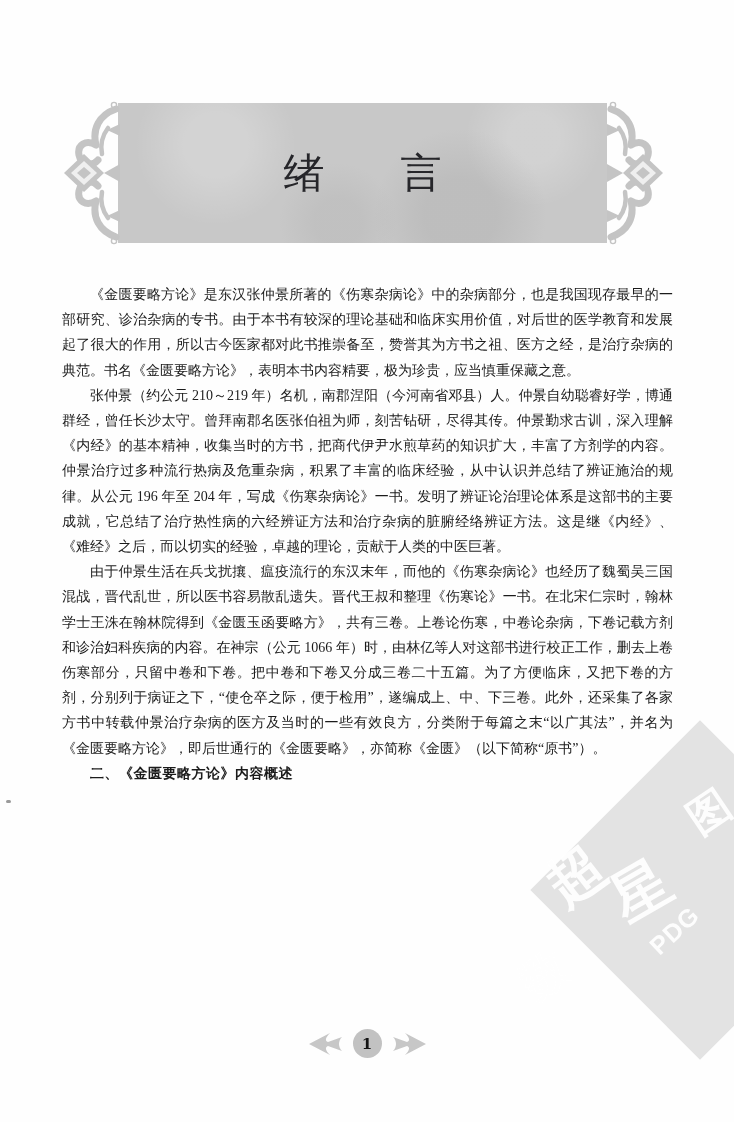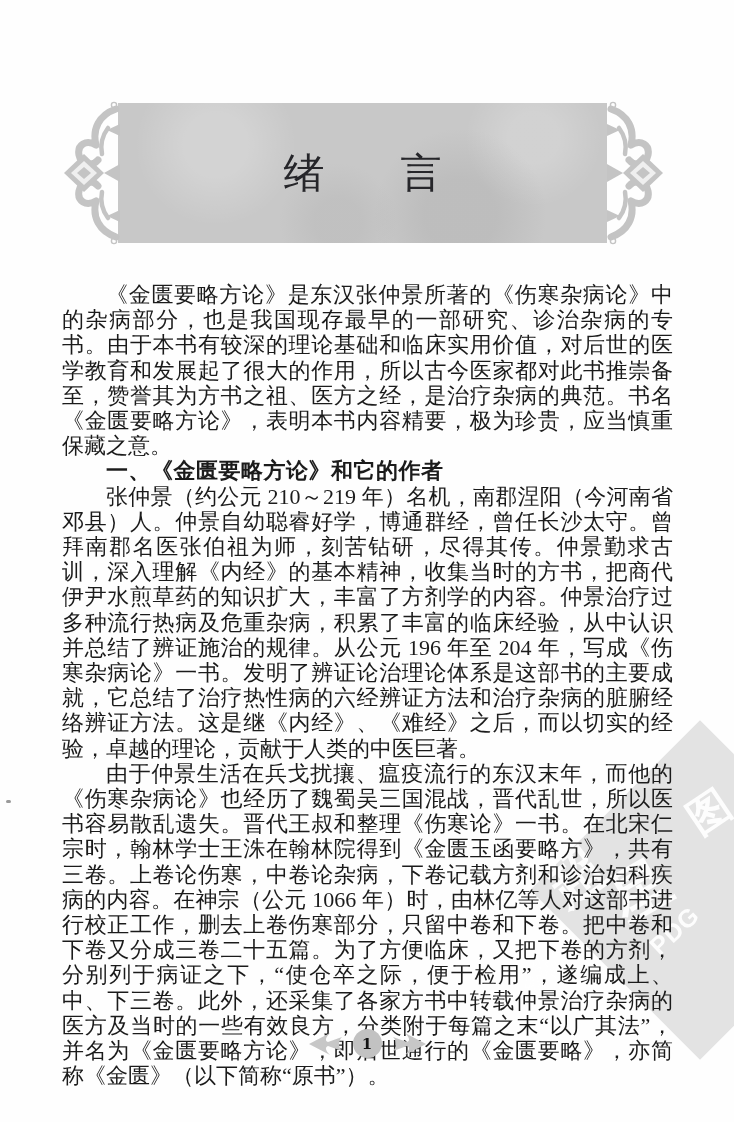"《金匮要略方论》是东汉张仲景所著的《伤寒杂病论》中的杂病部分，也是我国现存最早的" .article { font-size: 22px -> 14px }
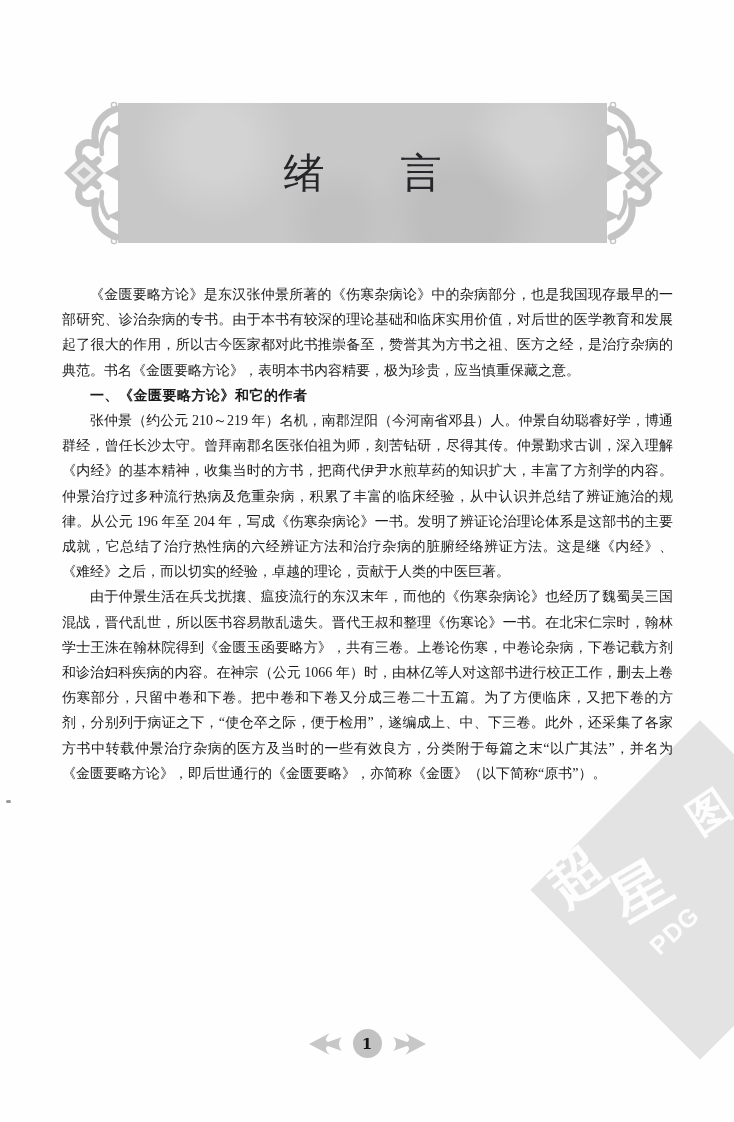"一、《金匮要略方论》和它的作者" h3 { html: <h3>一、《金匮要略方论》和它的作者</h3> -> none }
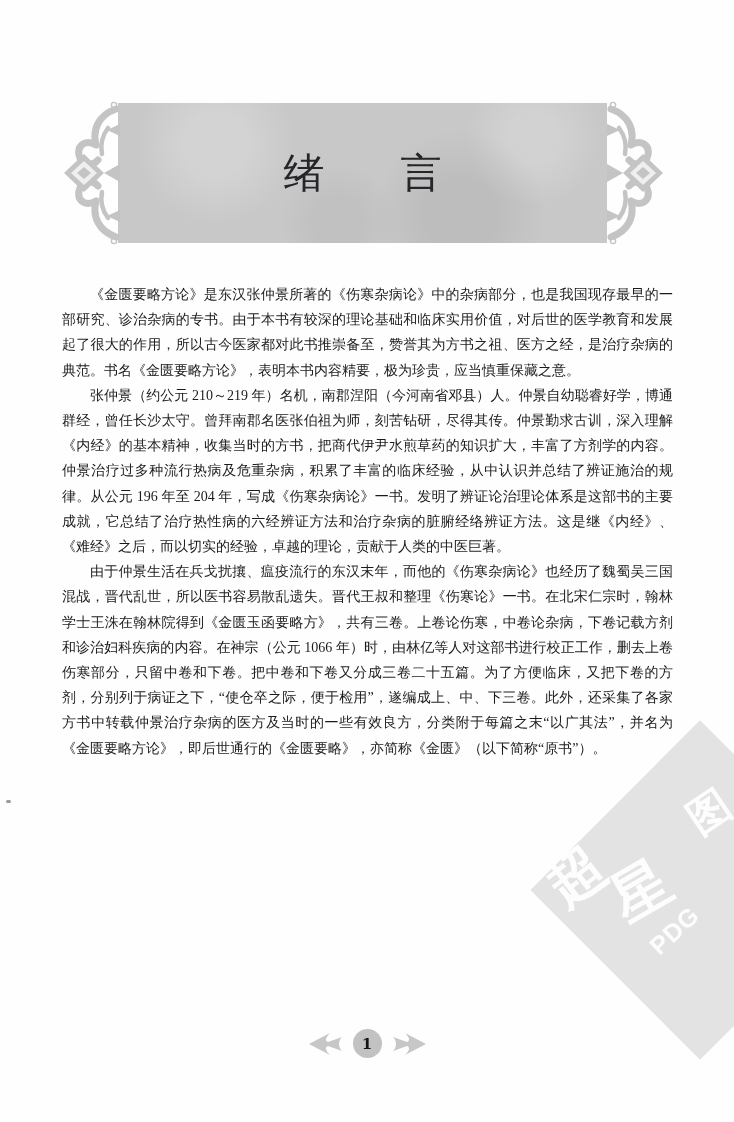"二、《金匮要略方论》内容概述" h3 { html: none -> <h3>二、《金匮要略方论》内容概述</h3> }
